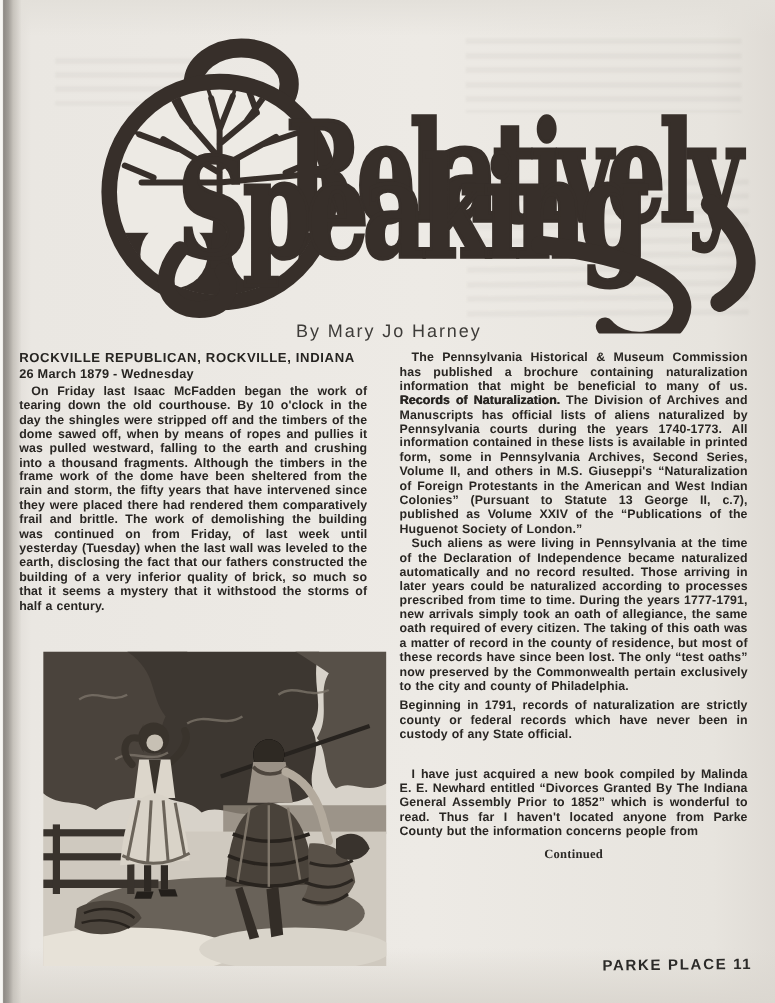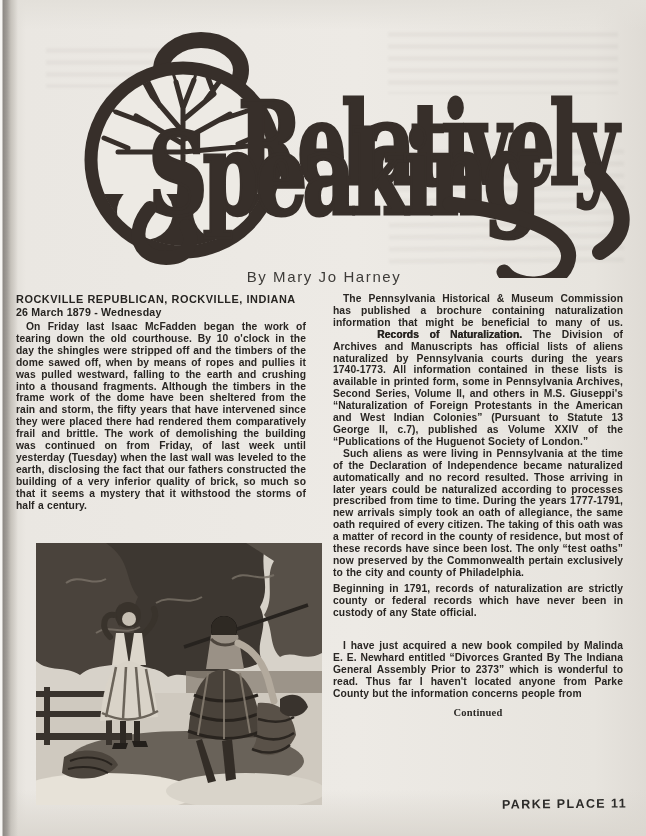"Records of Naturalization." .b { margin-left: 44px -> none }
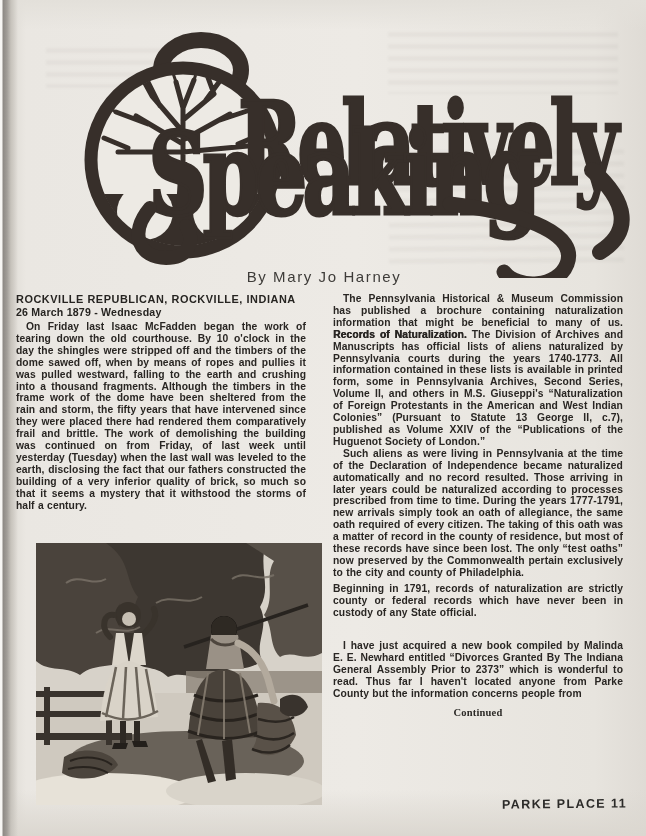"I have just acquired a" span { text: 2373 -> 1852 }
